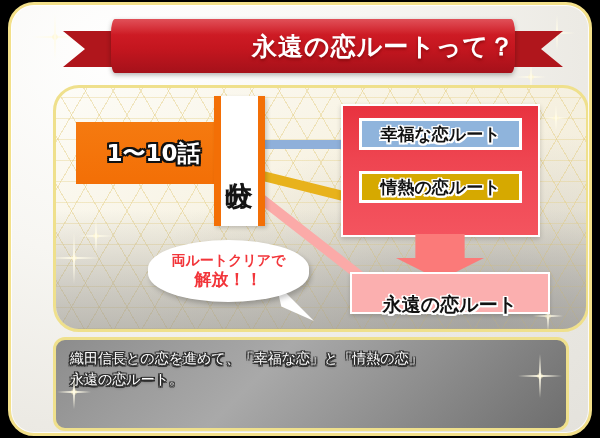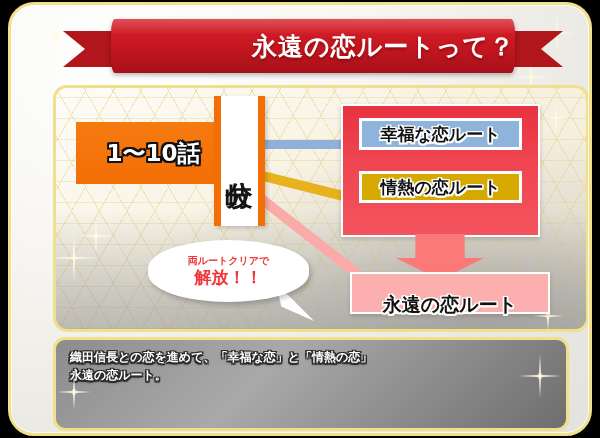"1〜10話" .panel { border-radius: 14px -> 26px }
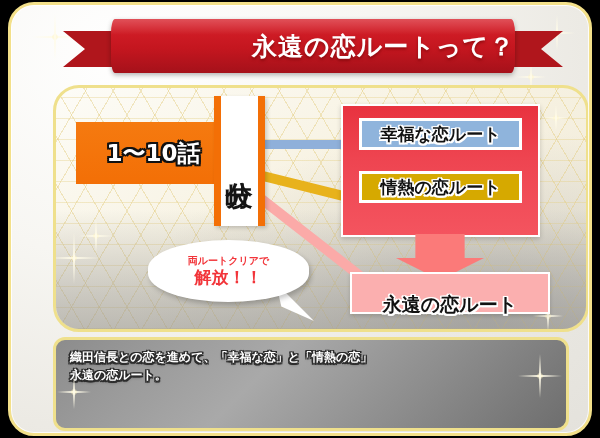"両ルートクリアで" .balloon-l1 { font-size: 10px -> 14px }
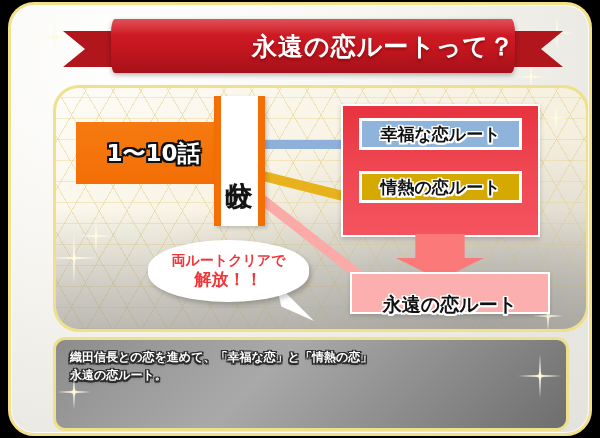"織田信長との恋を進めて、「幸福な恋」と「情熱の恋」" .desc-line { font-size: 12px -> 14px; font-weight: bold -> normal }
